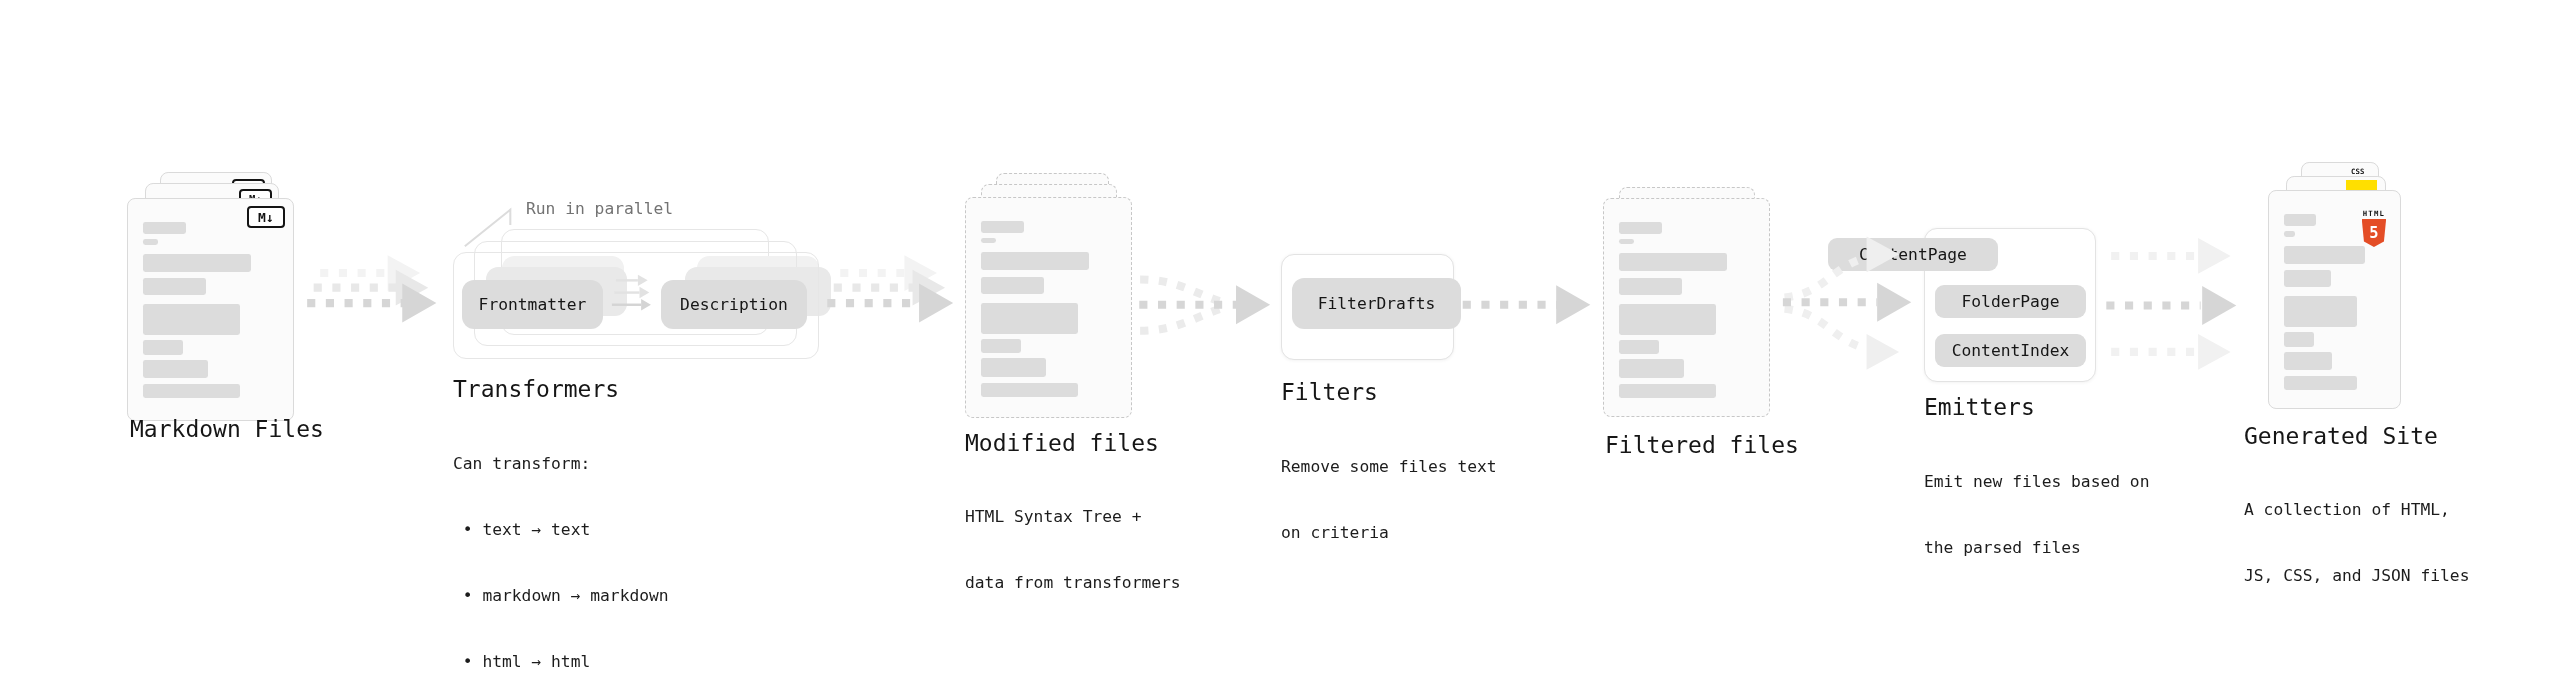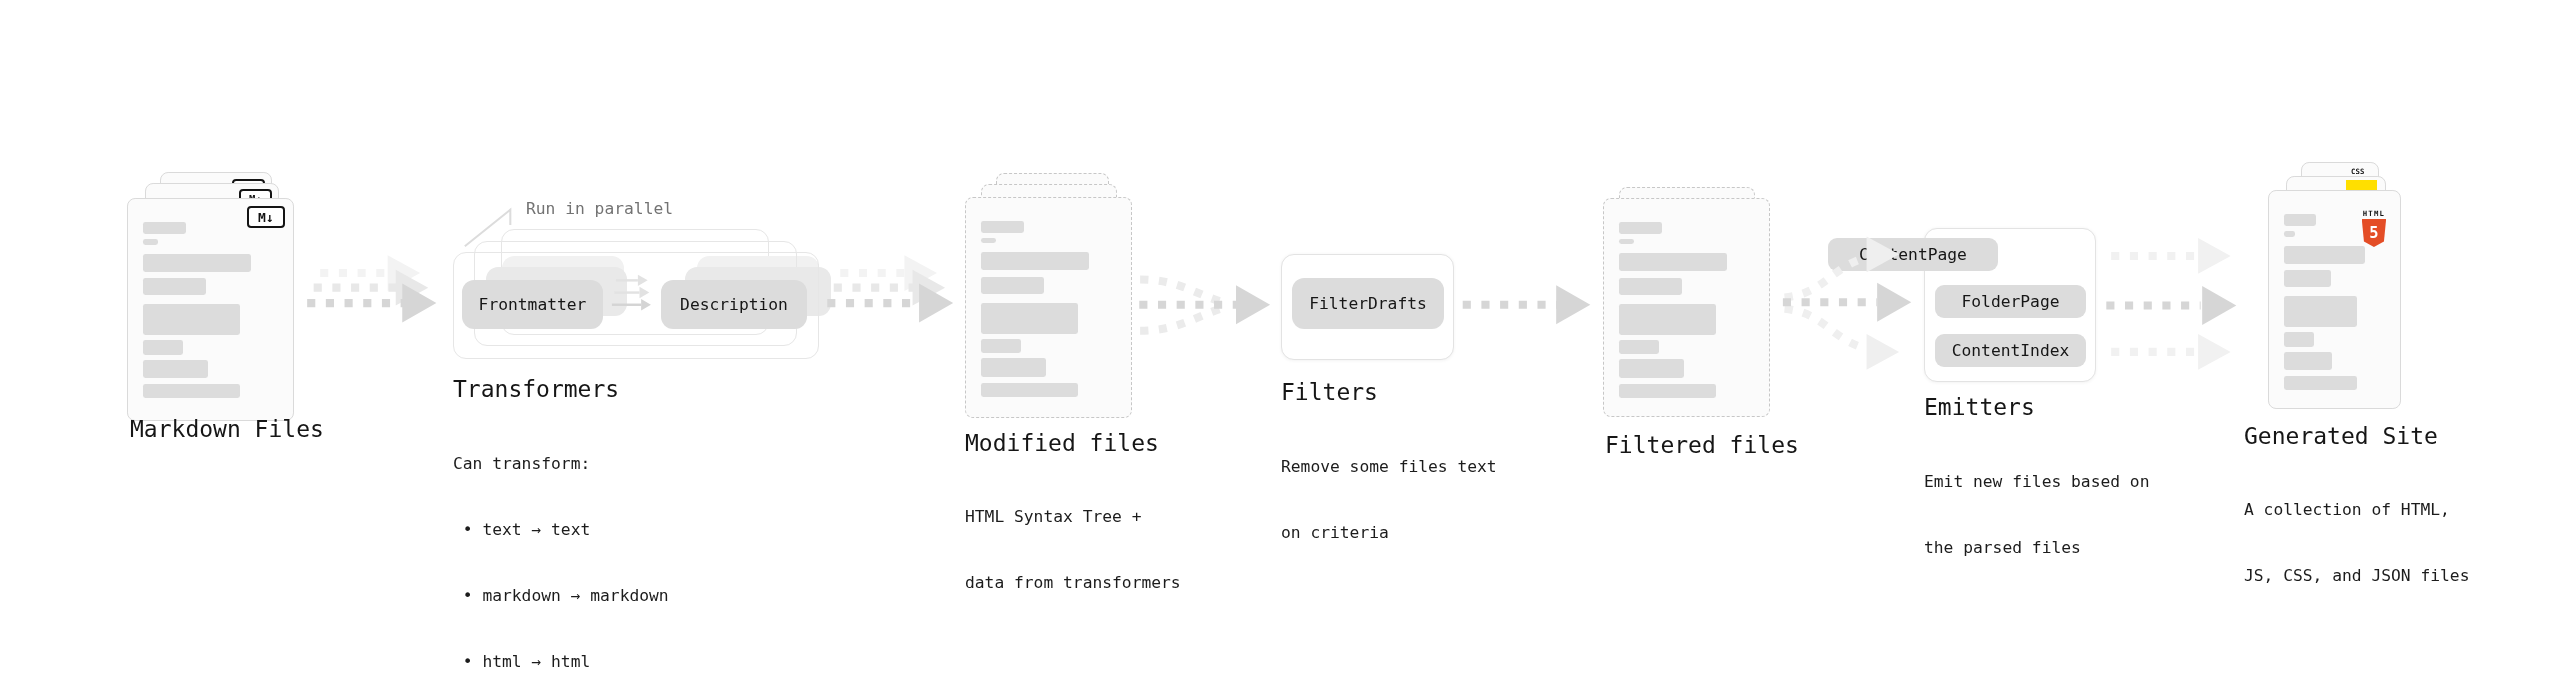"FilterDrafts" div.node { width: 152px -> 169px }
